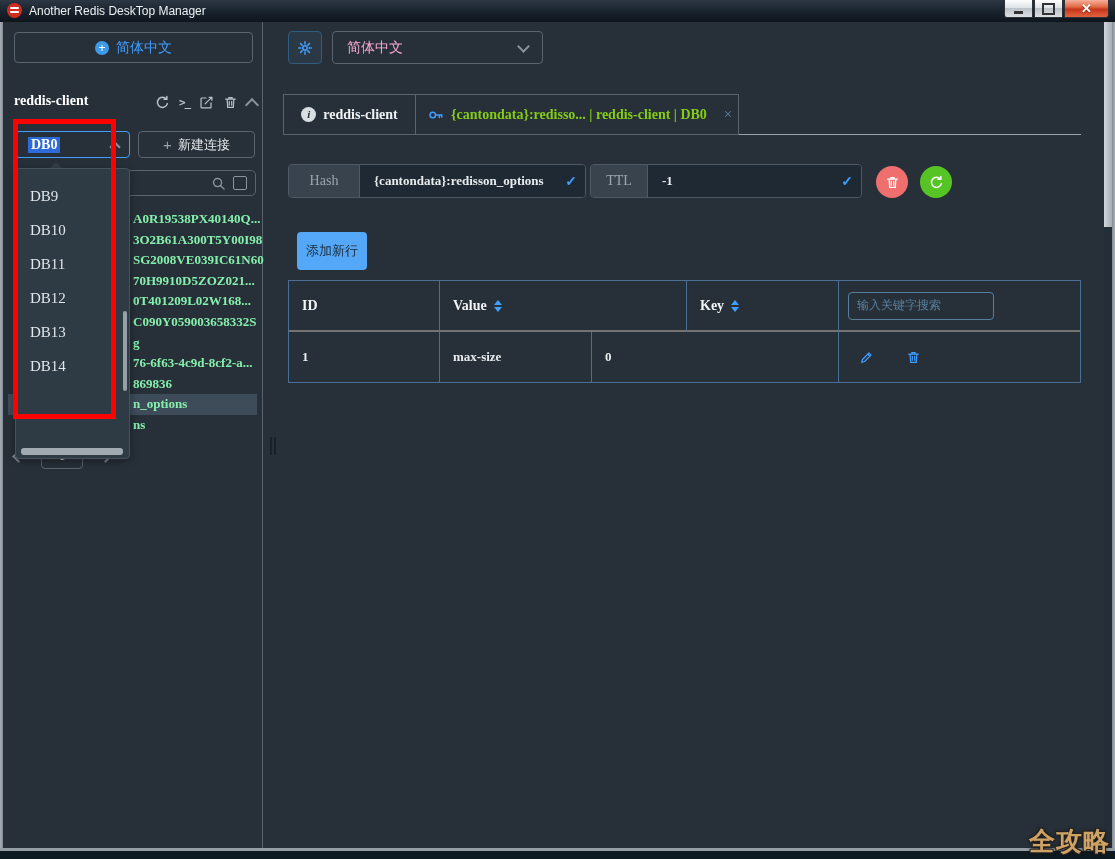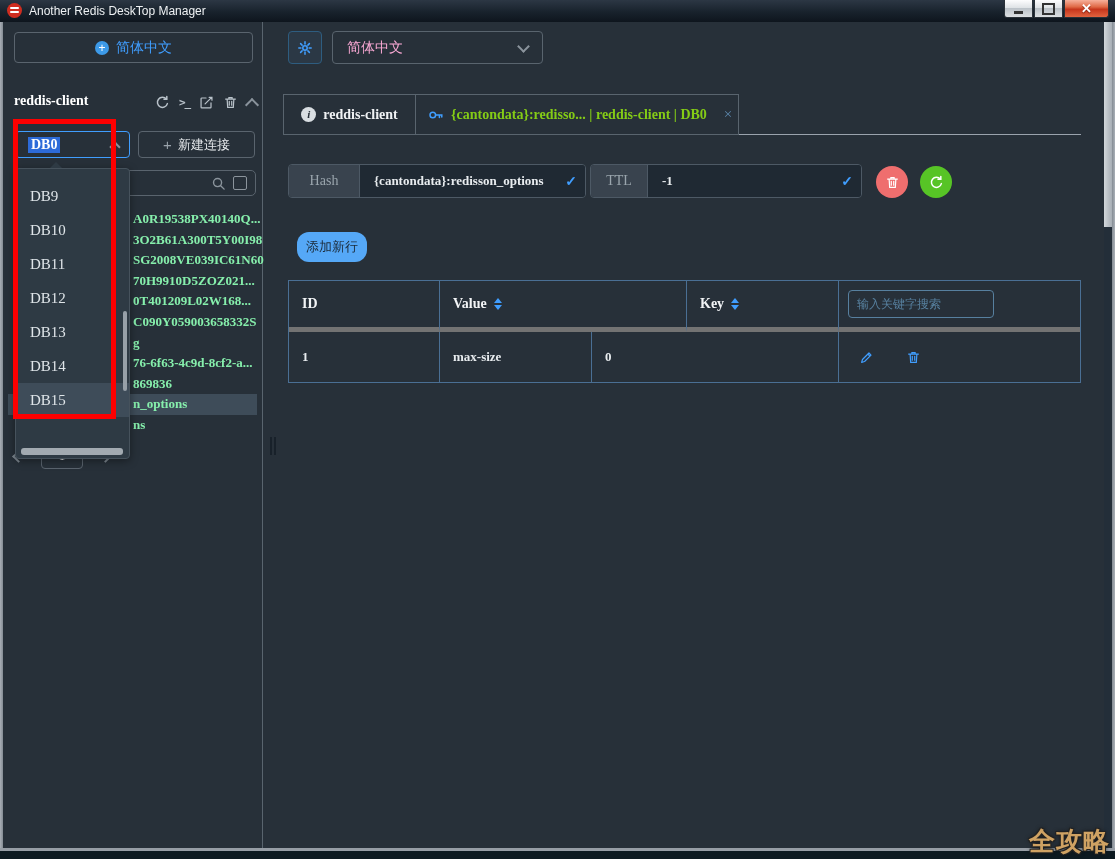"添加新行" .add-row { border-radius: 12px -> 4px; height: 30px -> 38px }
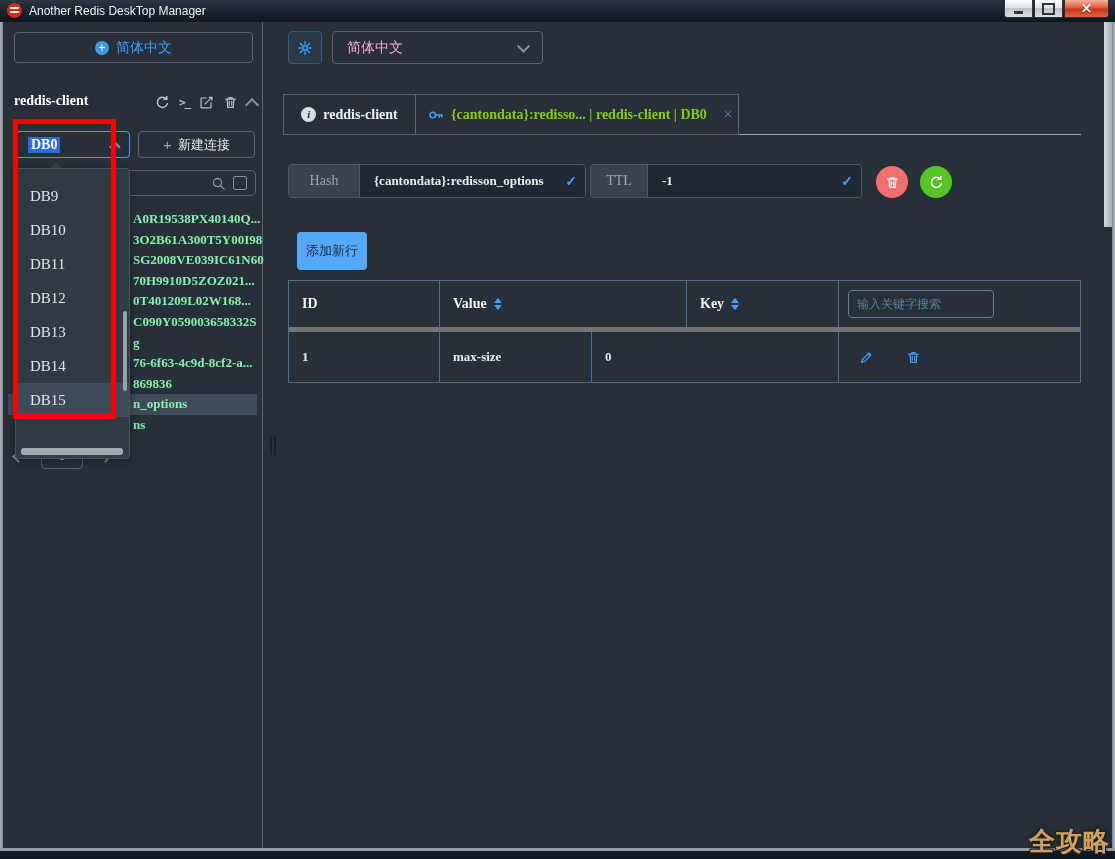"ID" .tcell { border-bottom: 5px solid #737373 -> 2px solid #737373 }
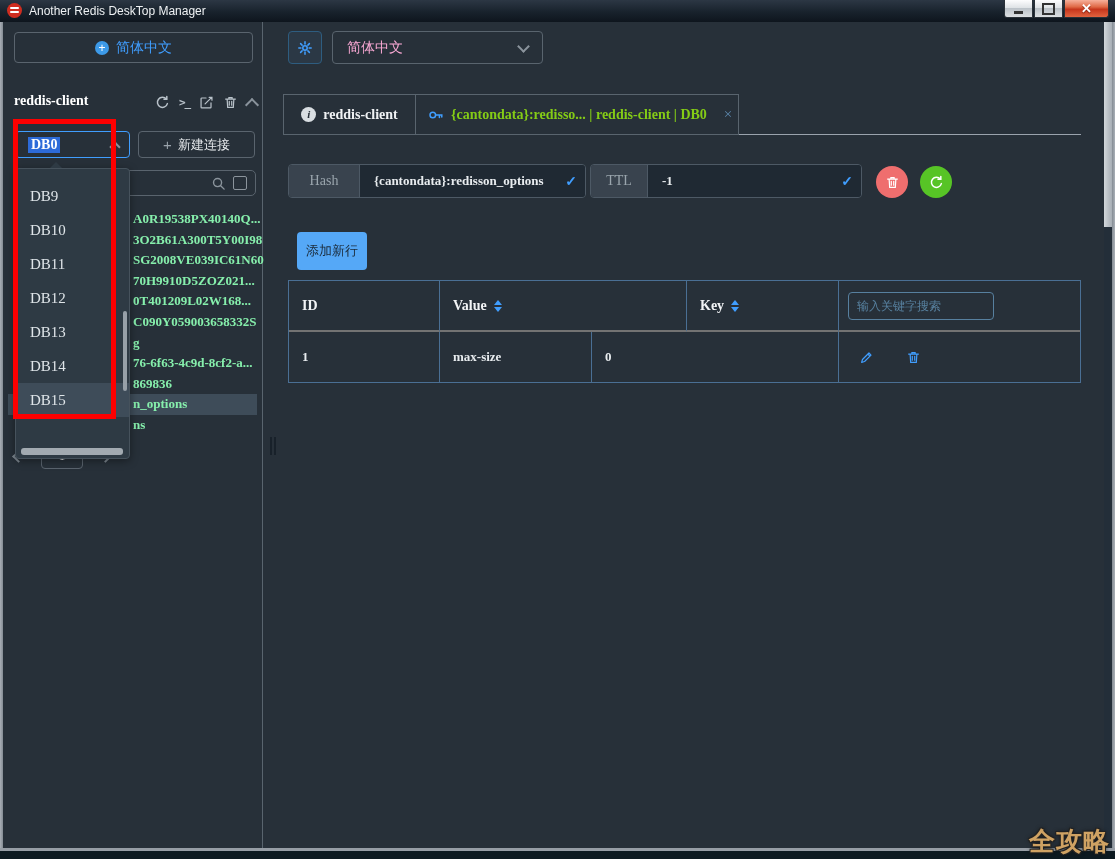"输入关键字搜索" .row-search { font-family: Liberation Sans, sans-serif -> Liberation Mono, monospace }
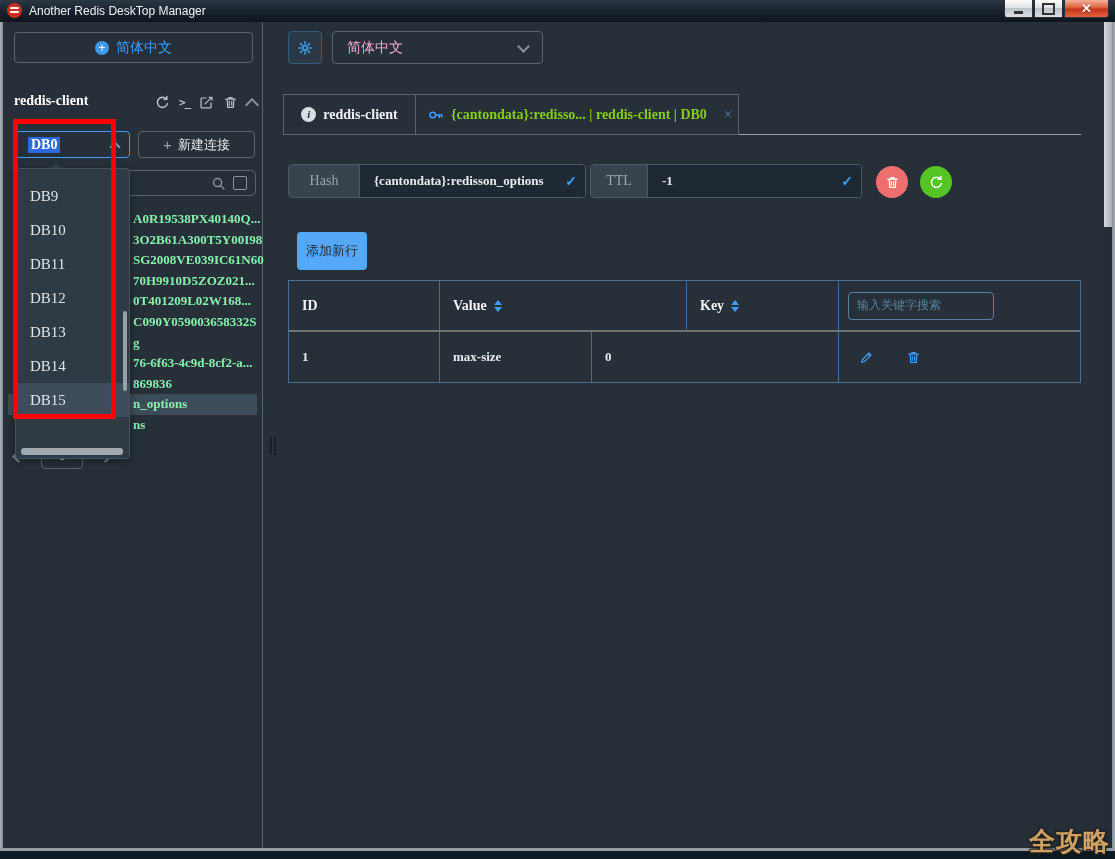"DB15" div.db-opt { html: <div>DB15</div> -> none }
